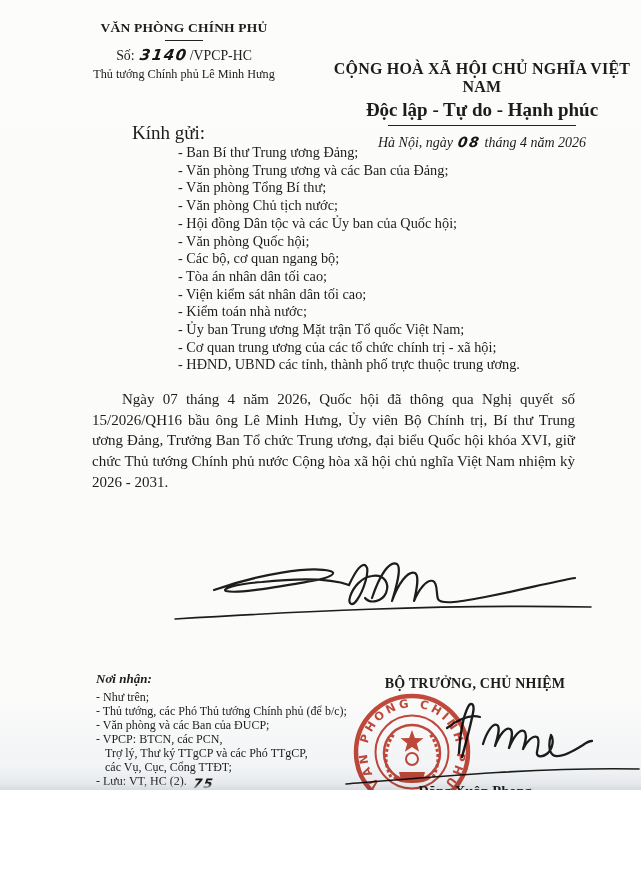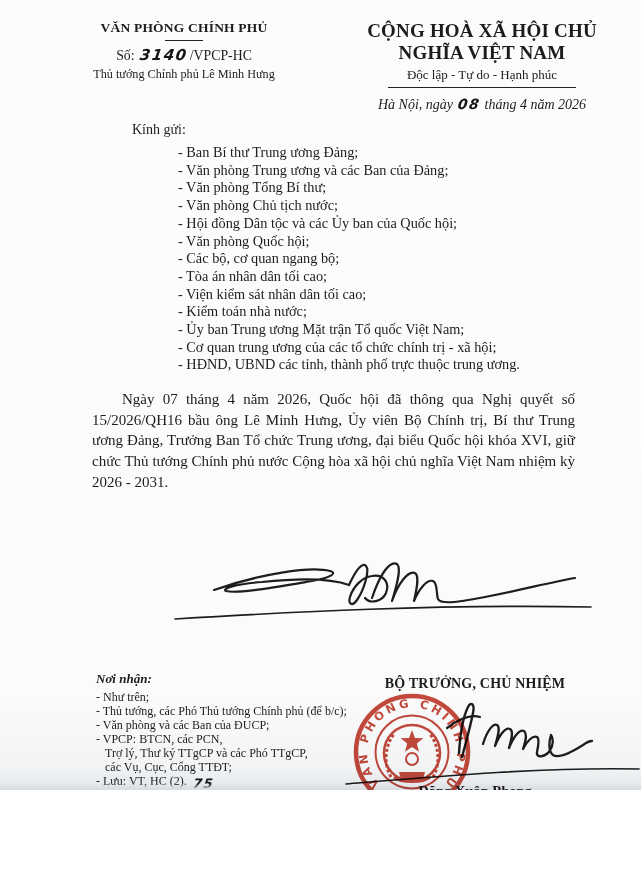"CỘNG HOÀ XÃ HỘI CHỦ" .nat-title { font-size: 19px -> 16px; margin-top: none -> 40px }
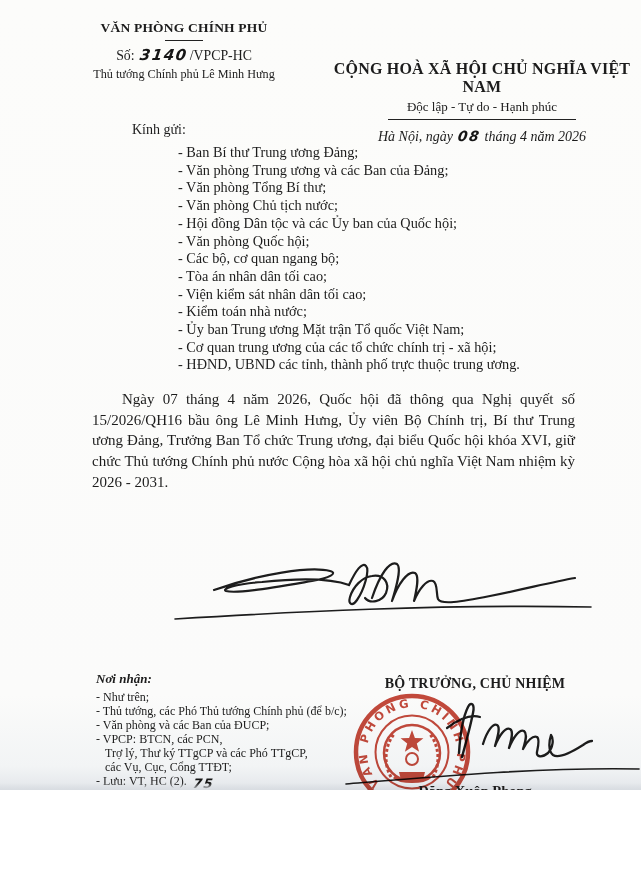"Độc lập - Tự do" .nat-motto { font-size: 13px -> 19px; font-weight: normal -> bold }
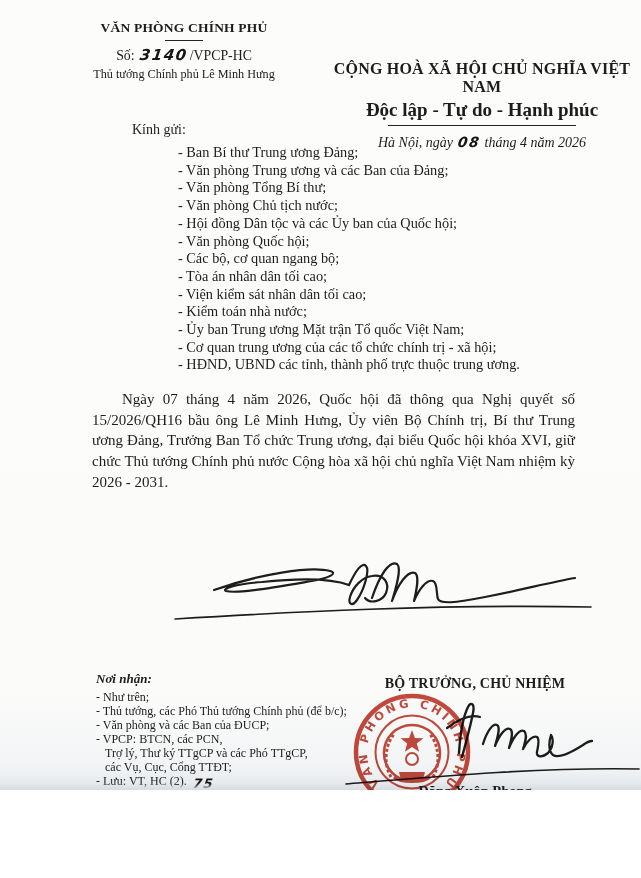"Kính gửi:" .salutation { font-size: 14px -> 19px }
